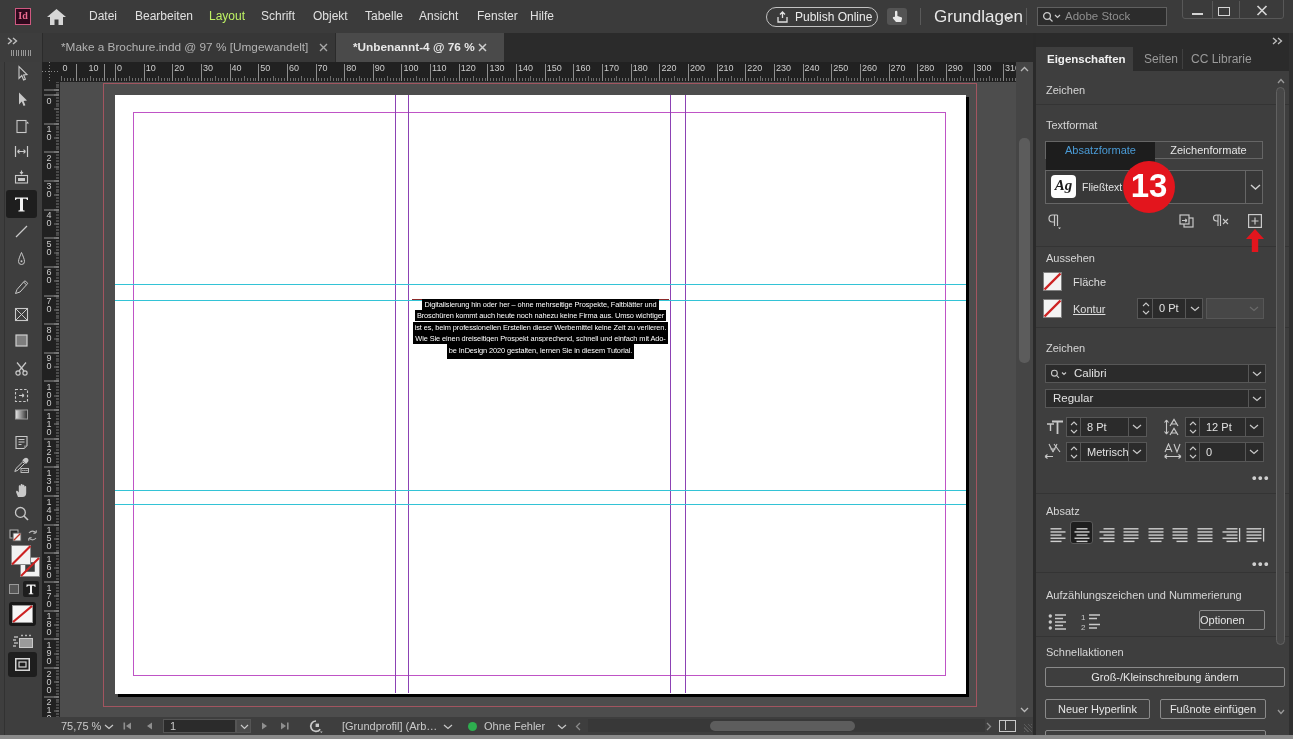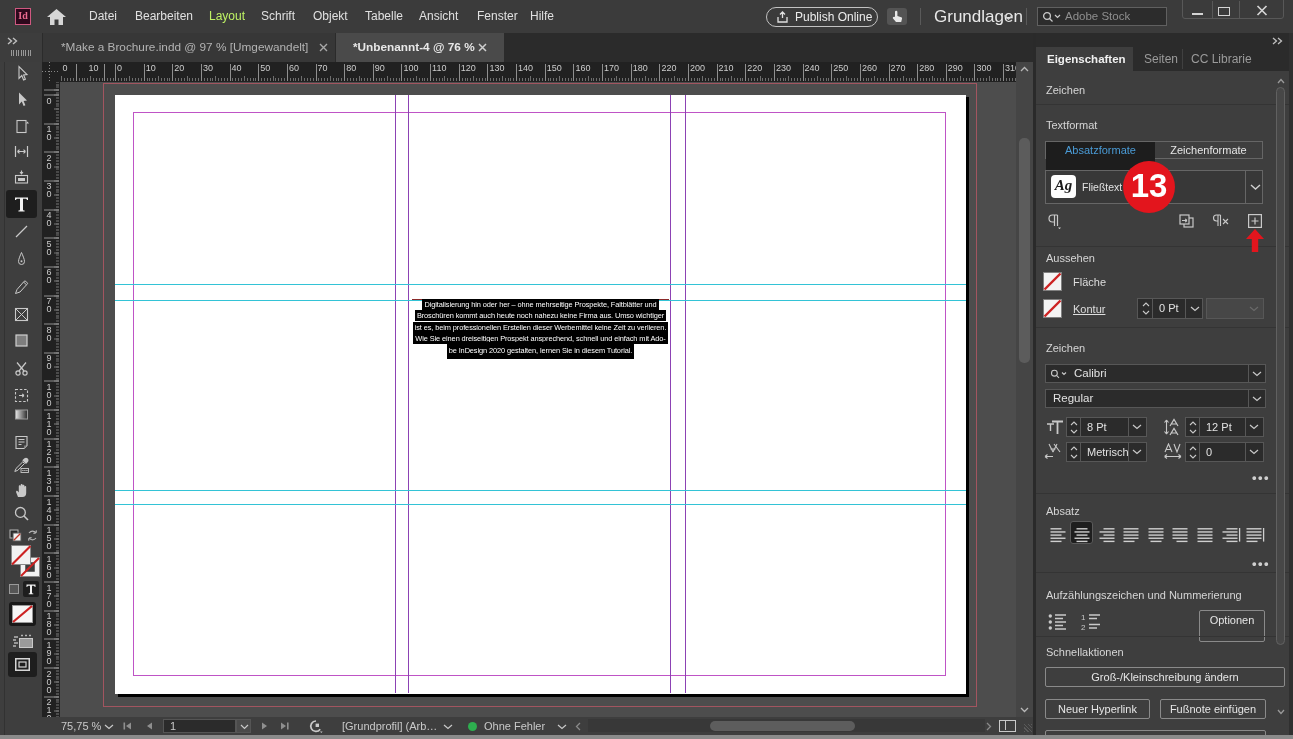"Optionen" div.abs { height: 32px -> 20px; text-align: center -> left }
